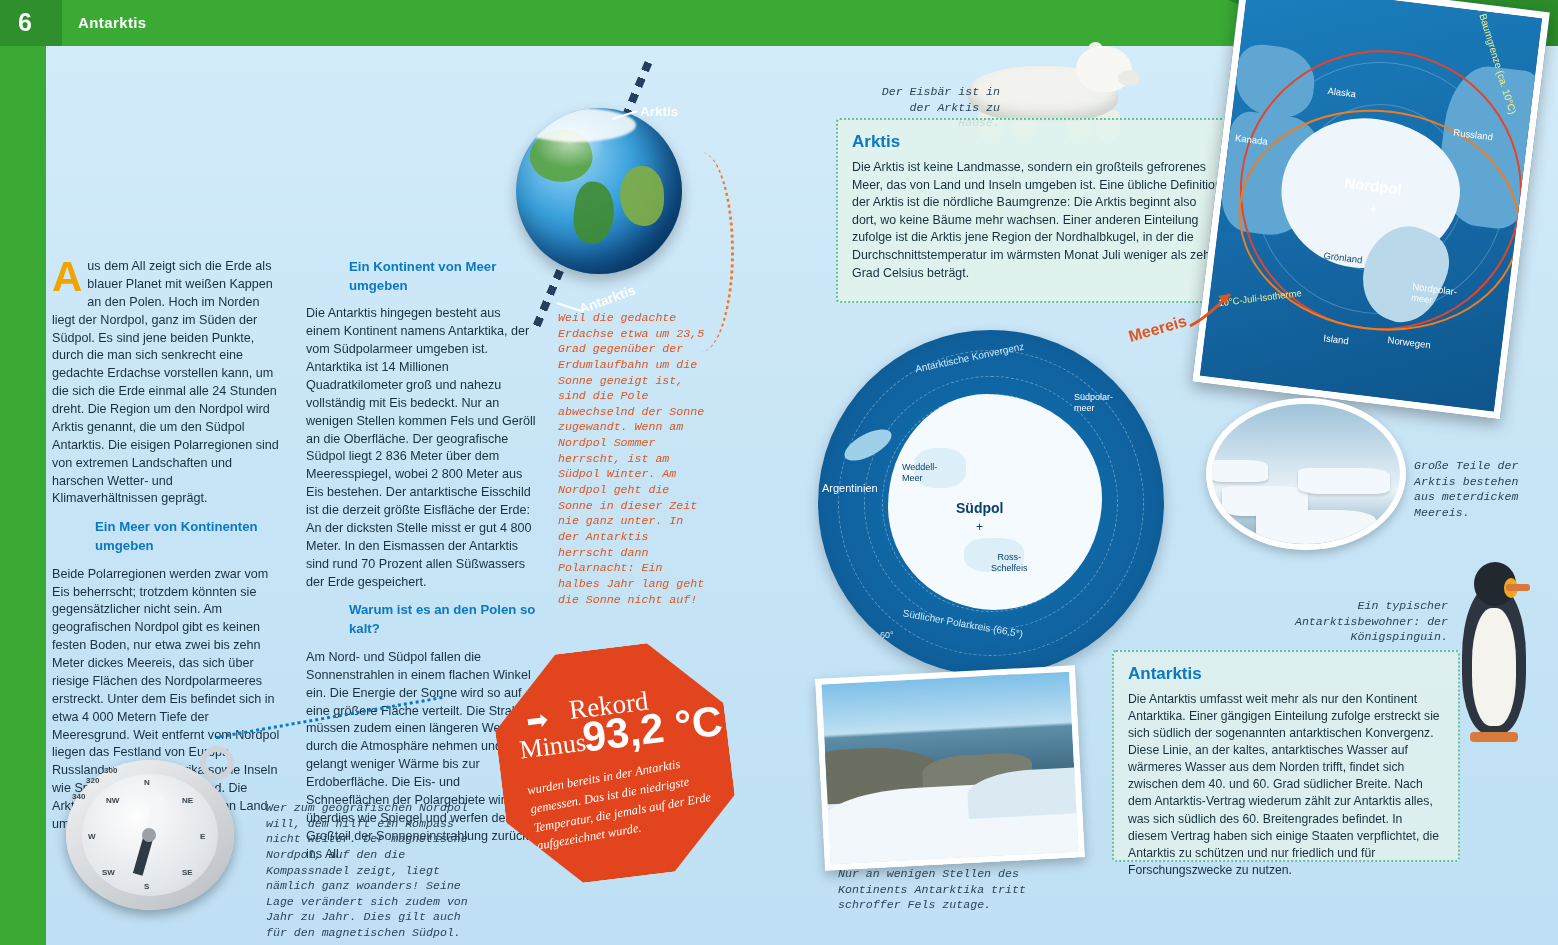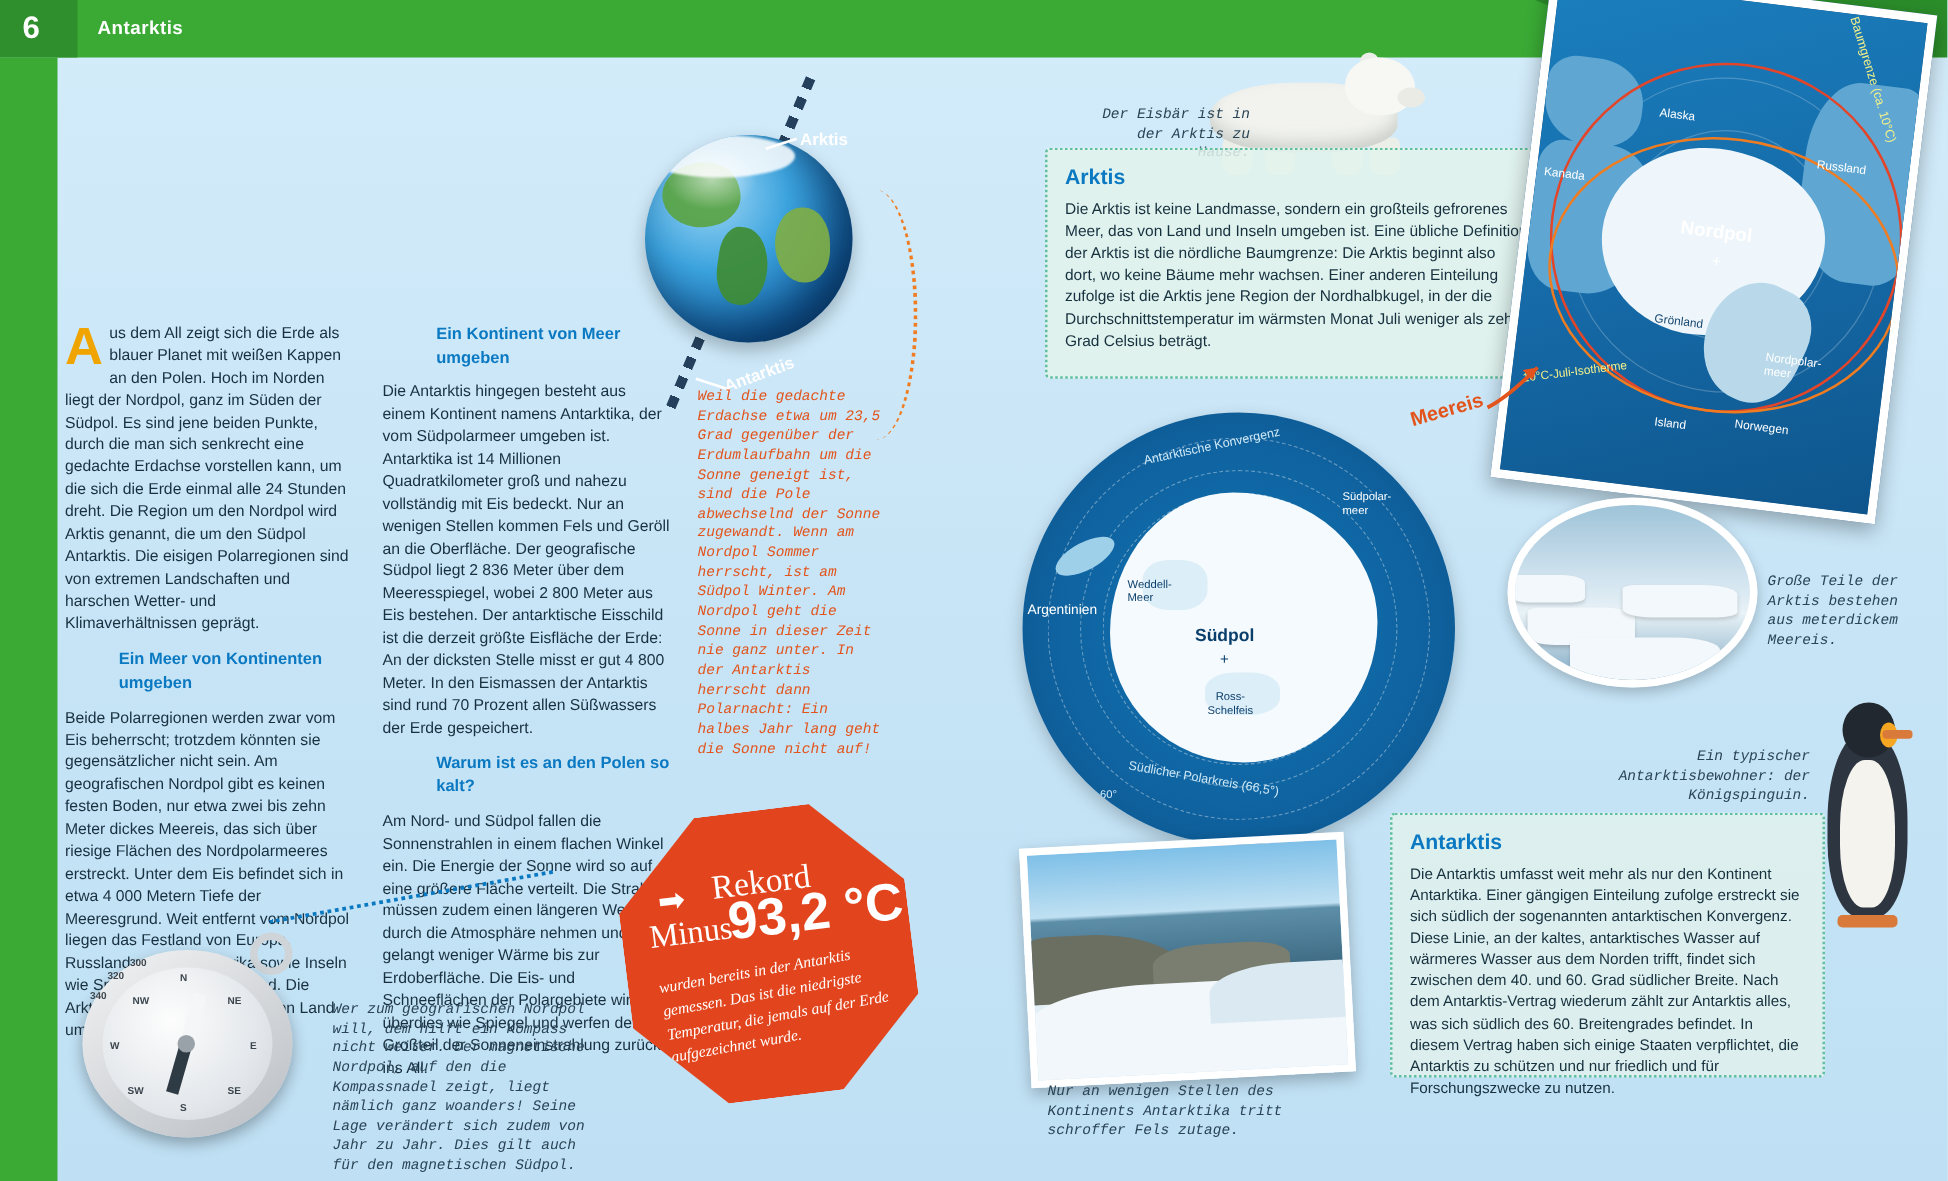"Ross-" div.ross { margin-left: none -> 25px }
